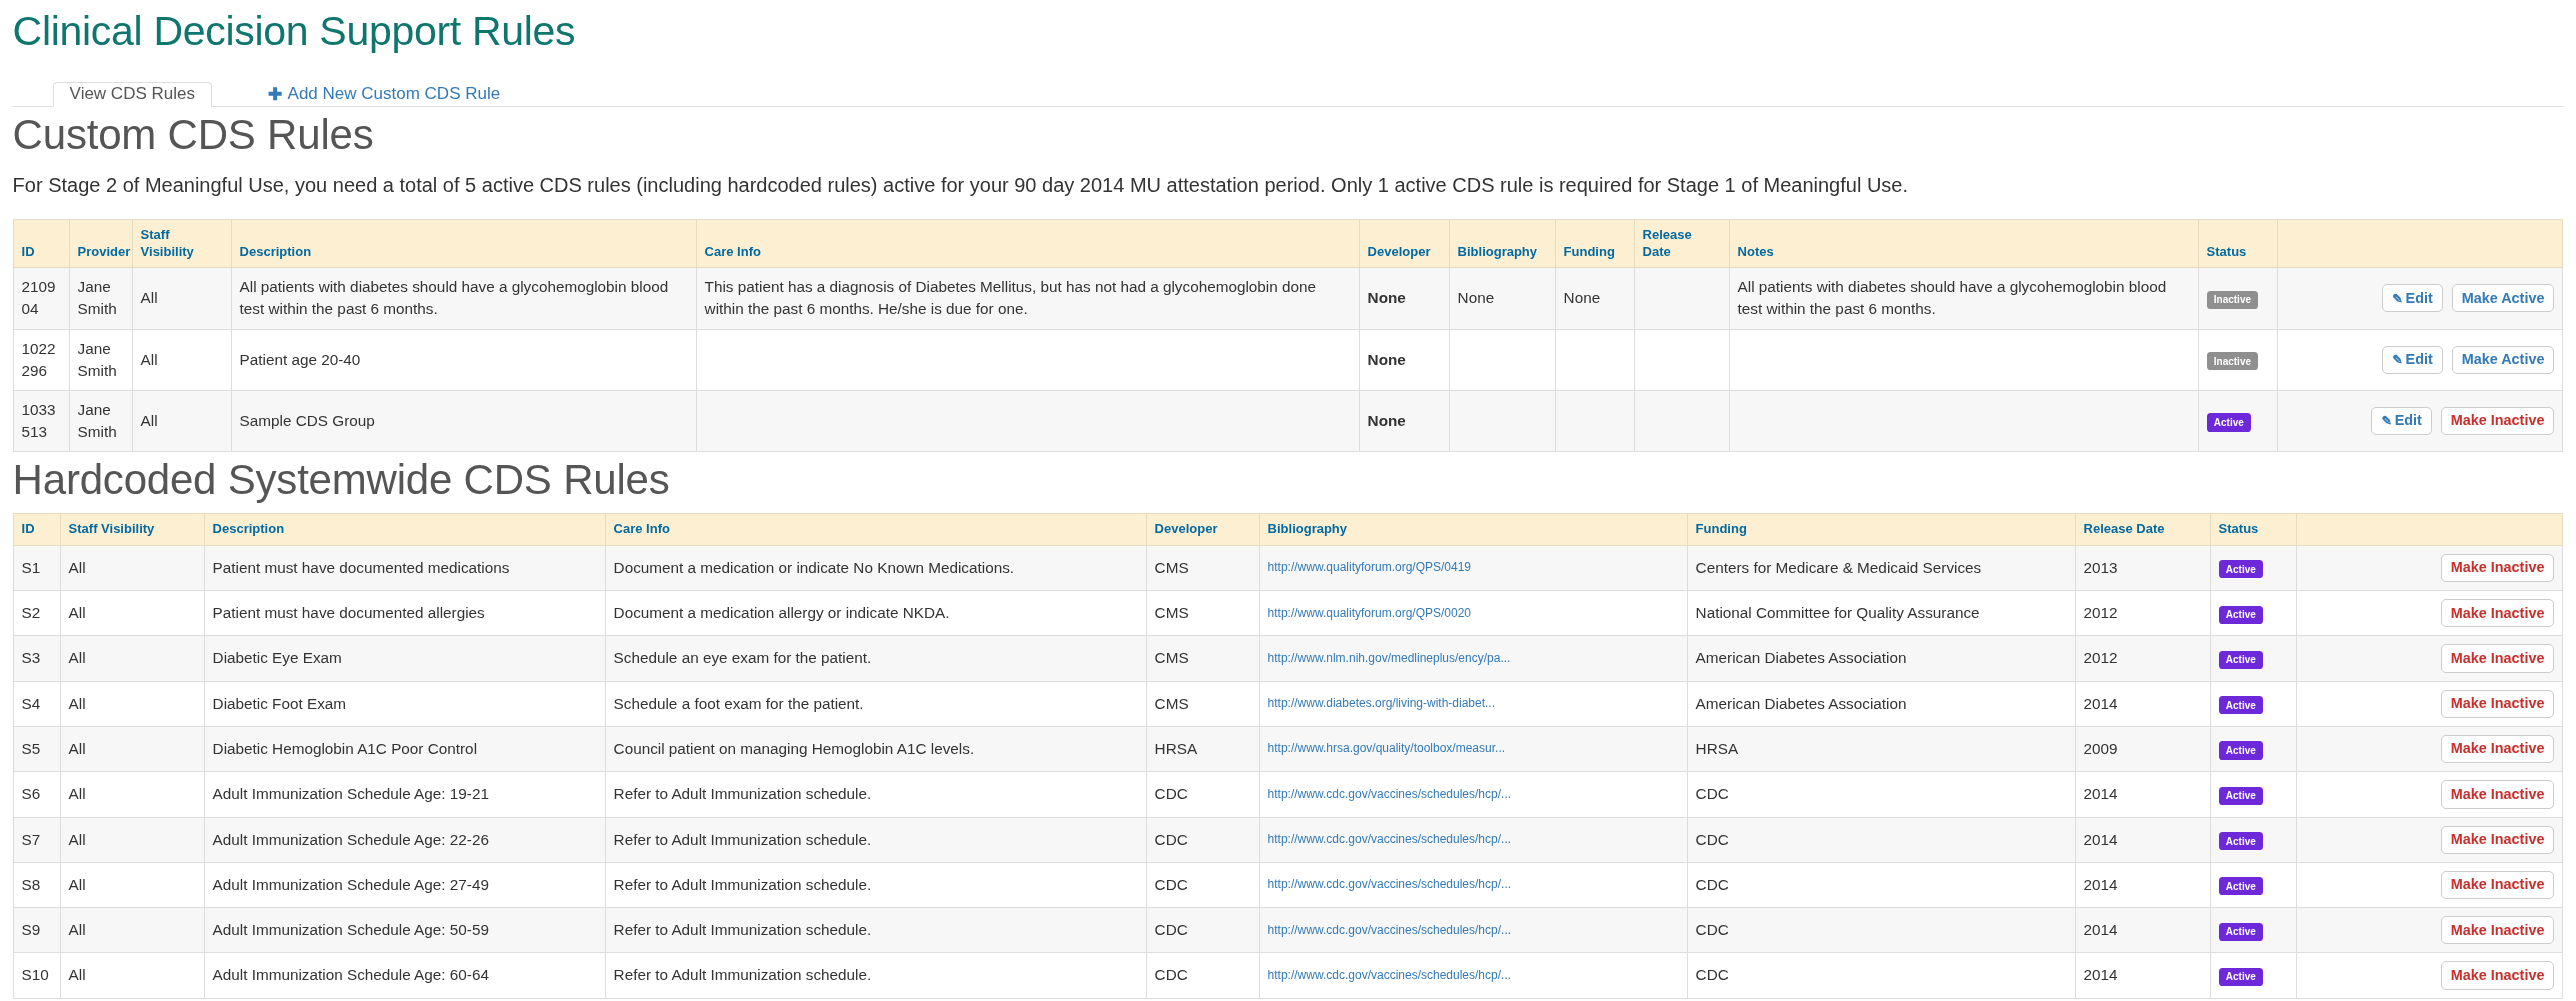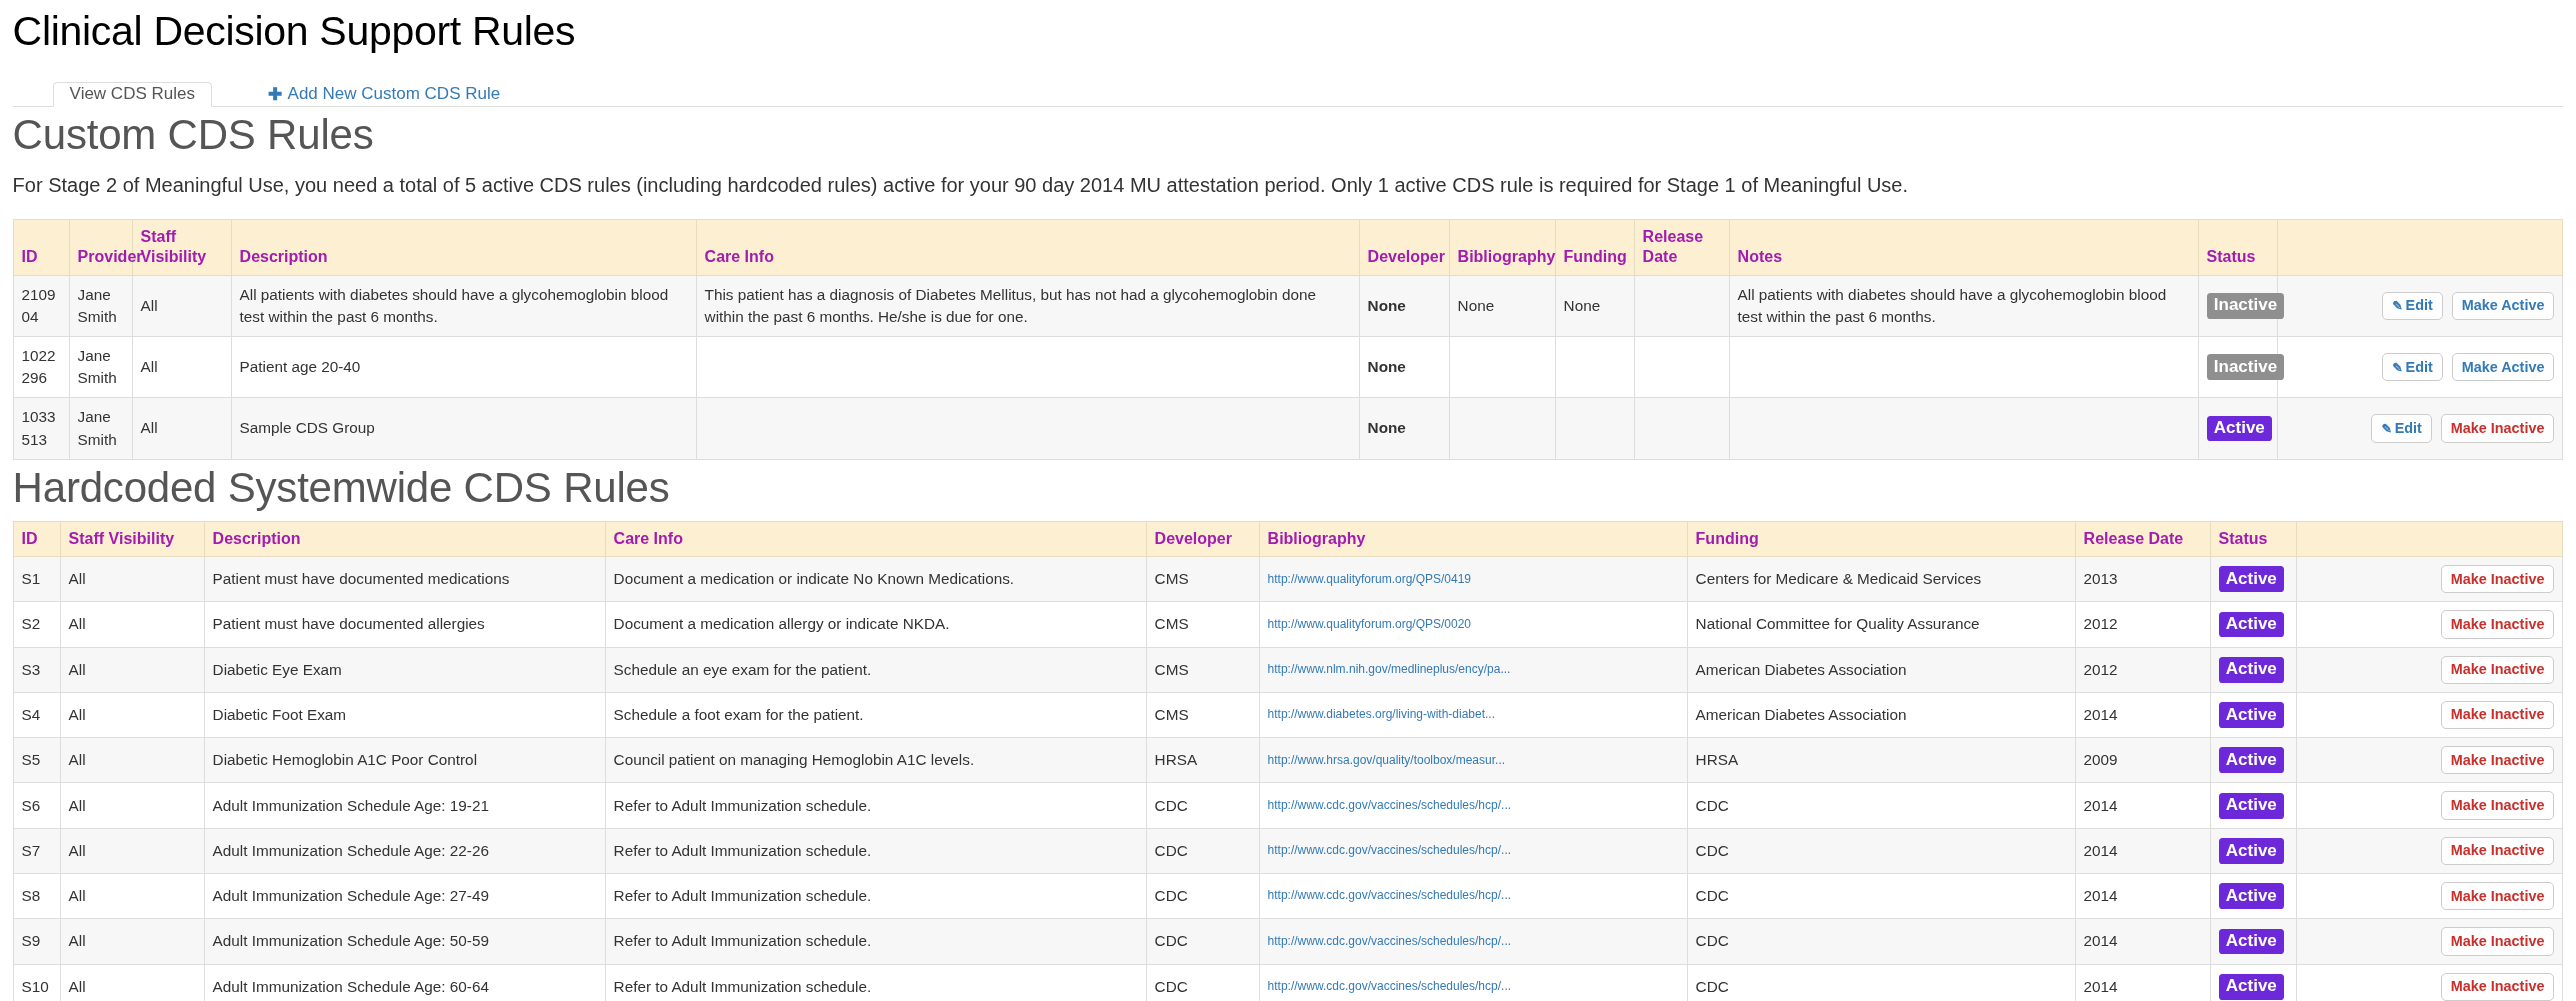"Clinical Decision Support Rules" h1.page-title { color: #000000 -> #0f766e }
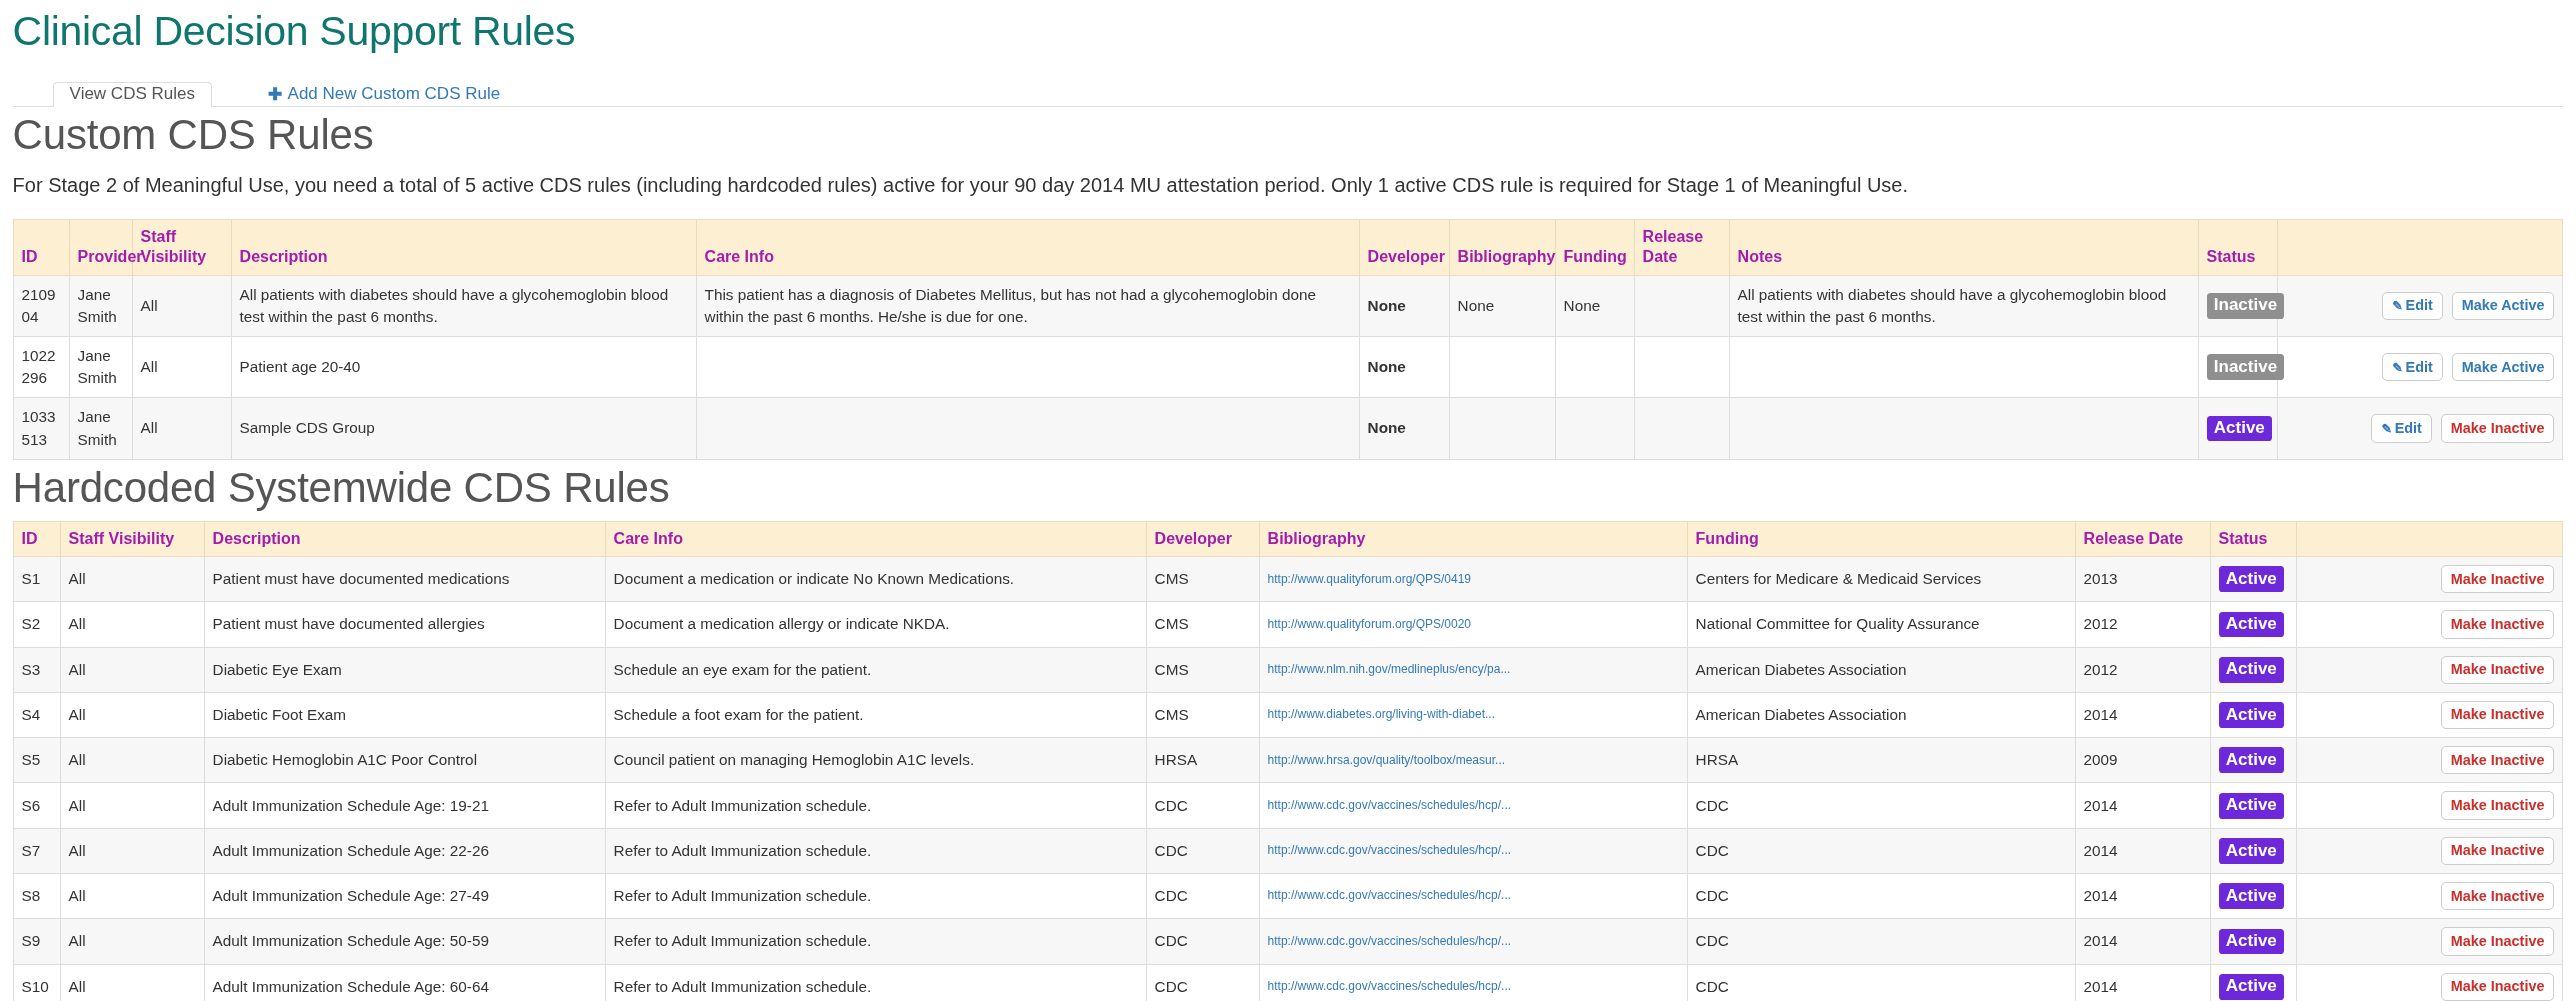"Staff Visibility" table.cds th { color: #a21caf -> #0369a1; font-size: 16px -> 13px }
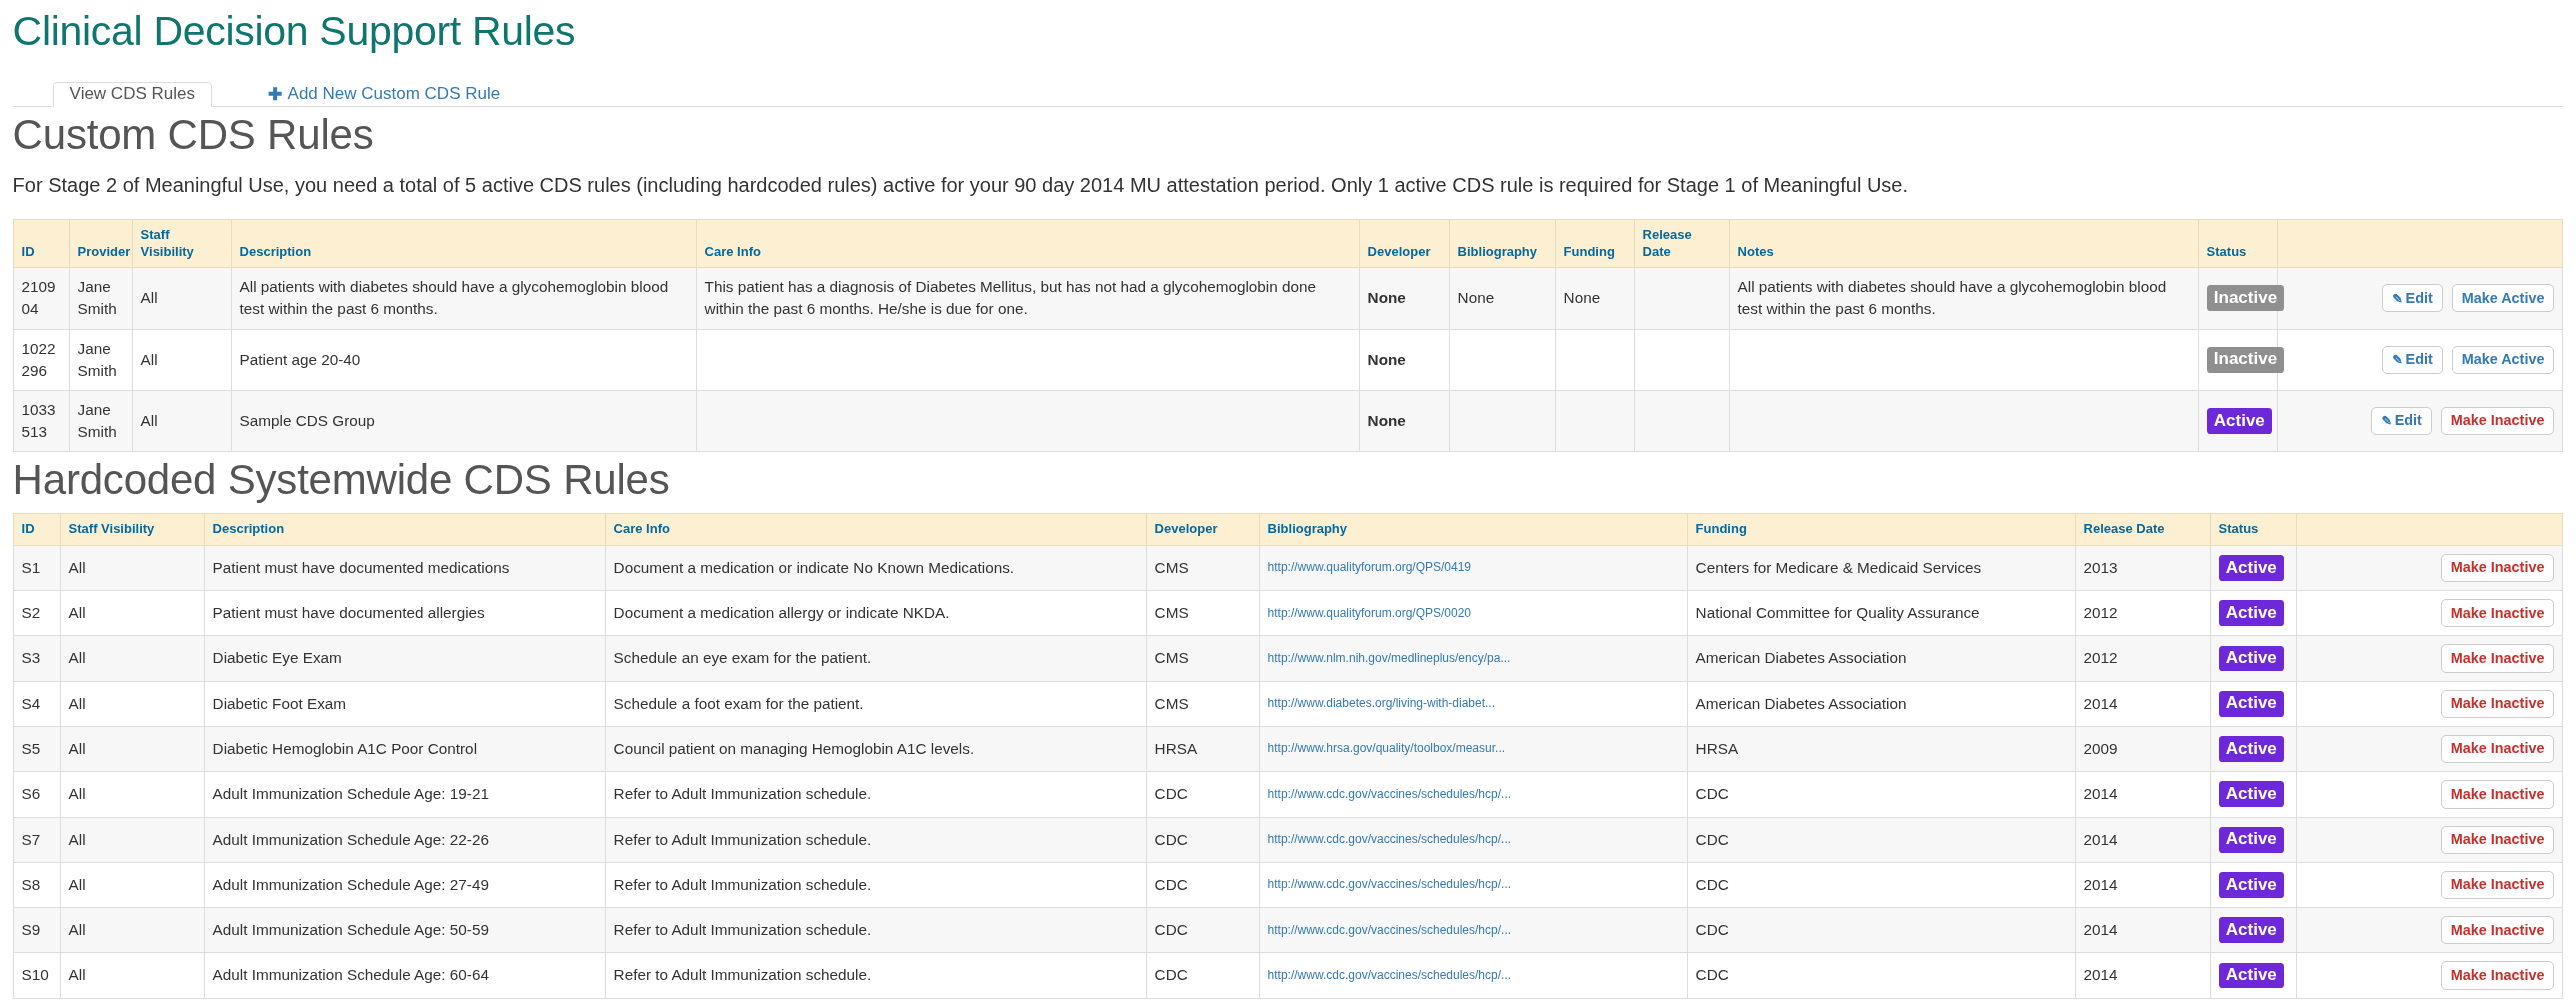"Inactive" .badge { font-size: 17px -> 10px }
